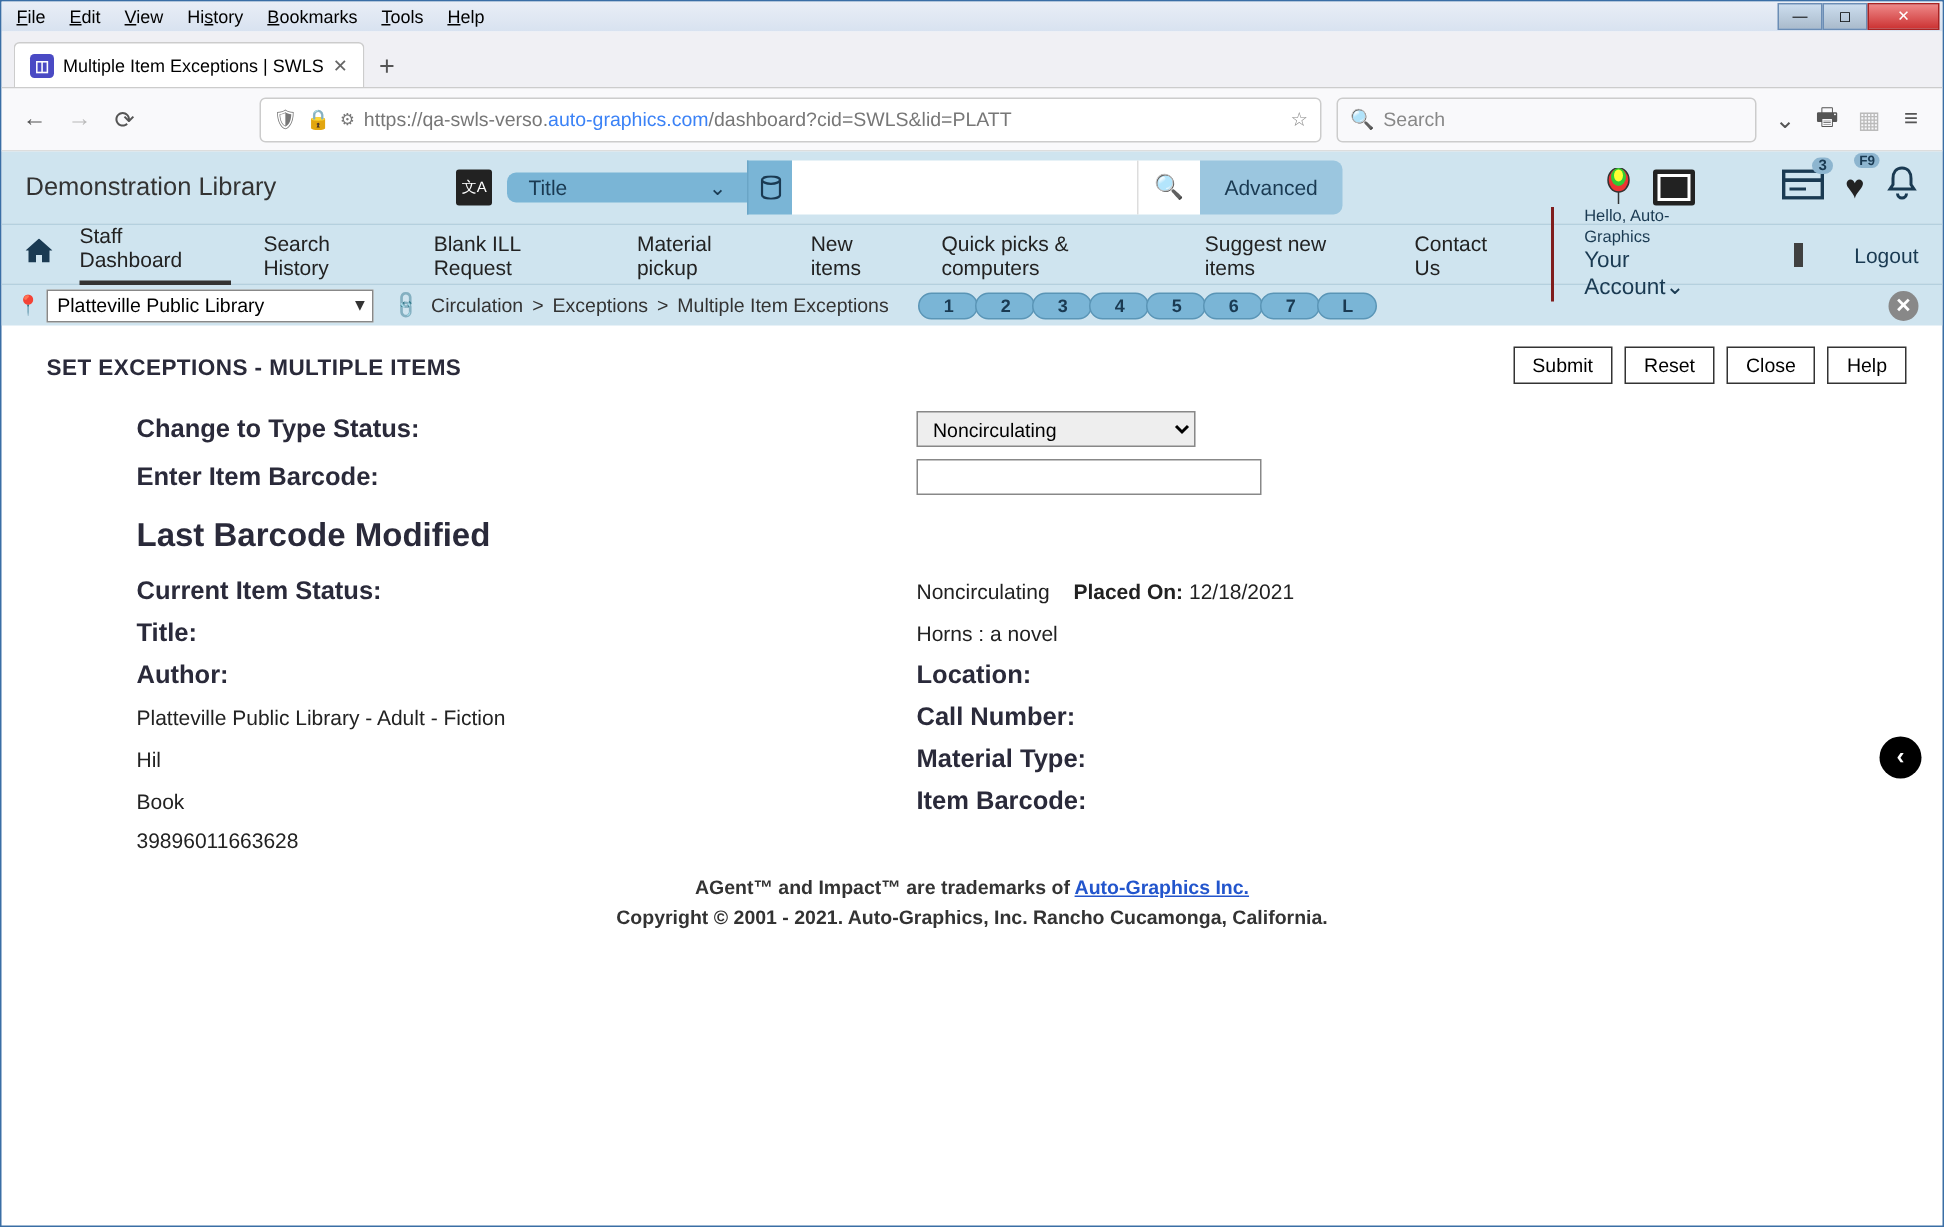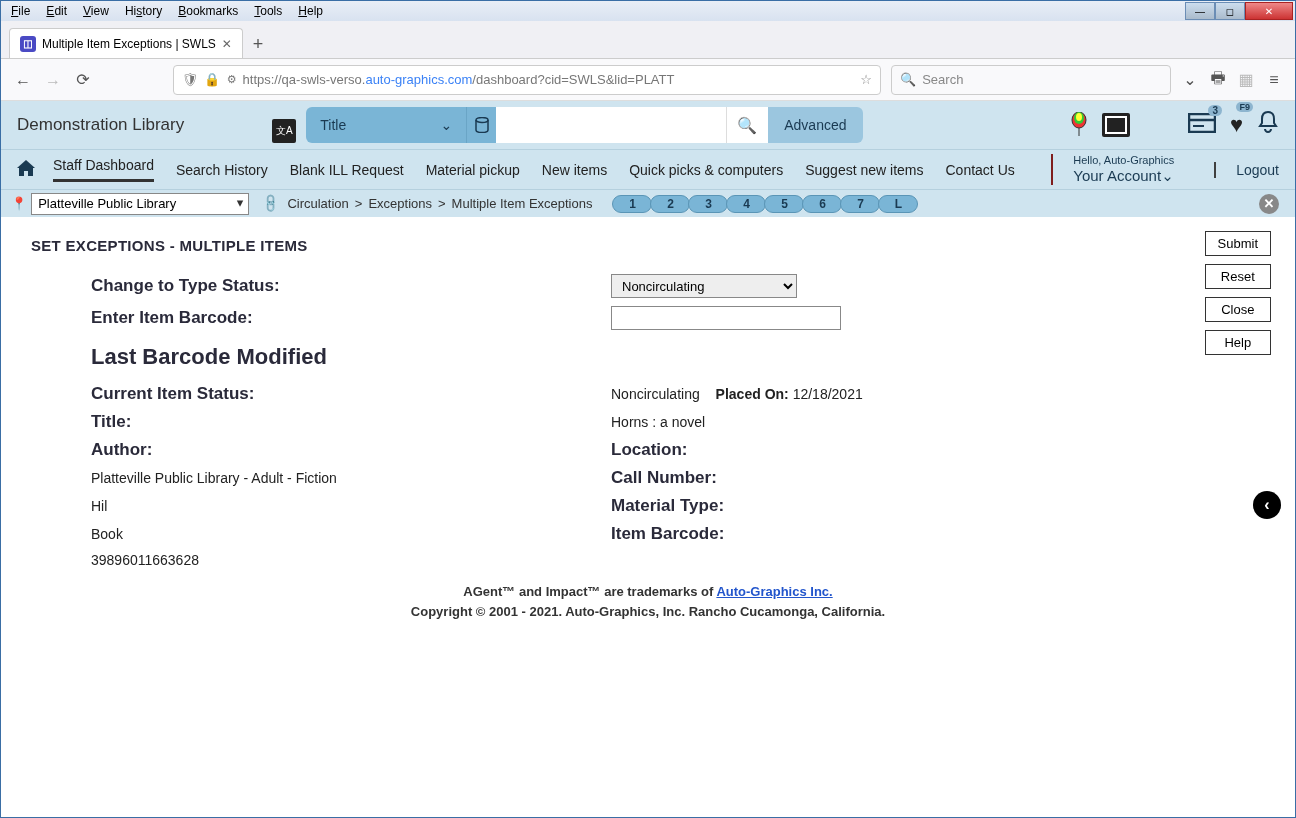"文A" .search-widget { align-items: flex-end -> center; margin-left: 88px -> 120px }
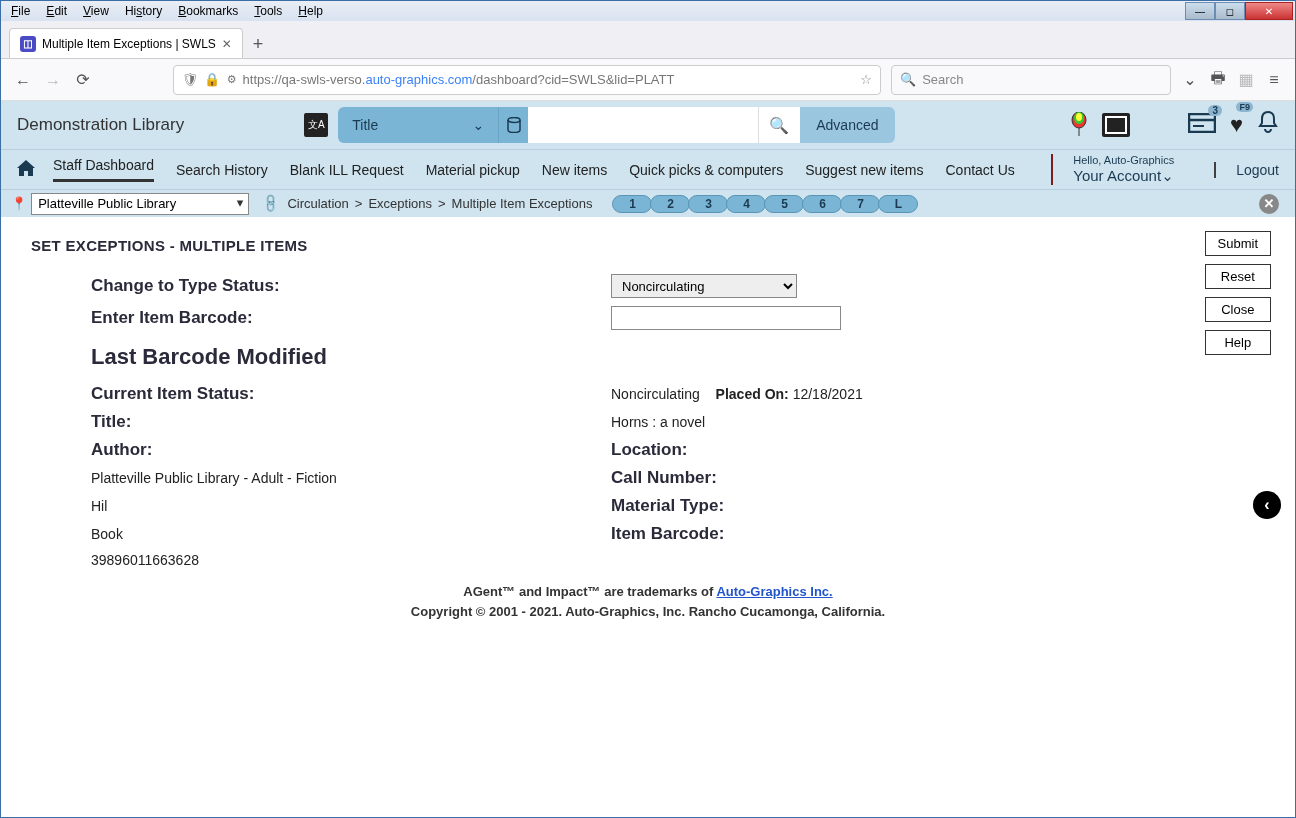"Title" .sel-title { height: 36px -> 20px }
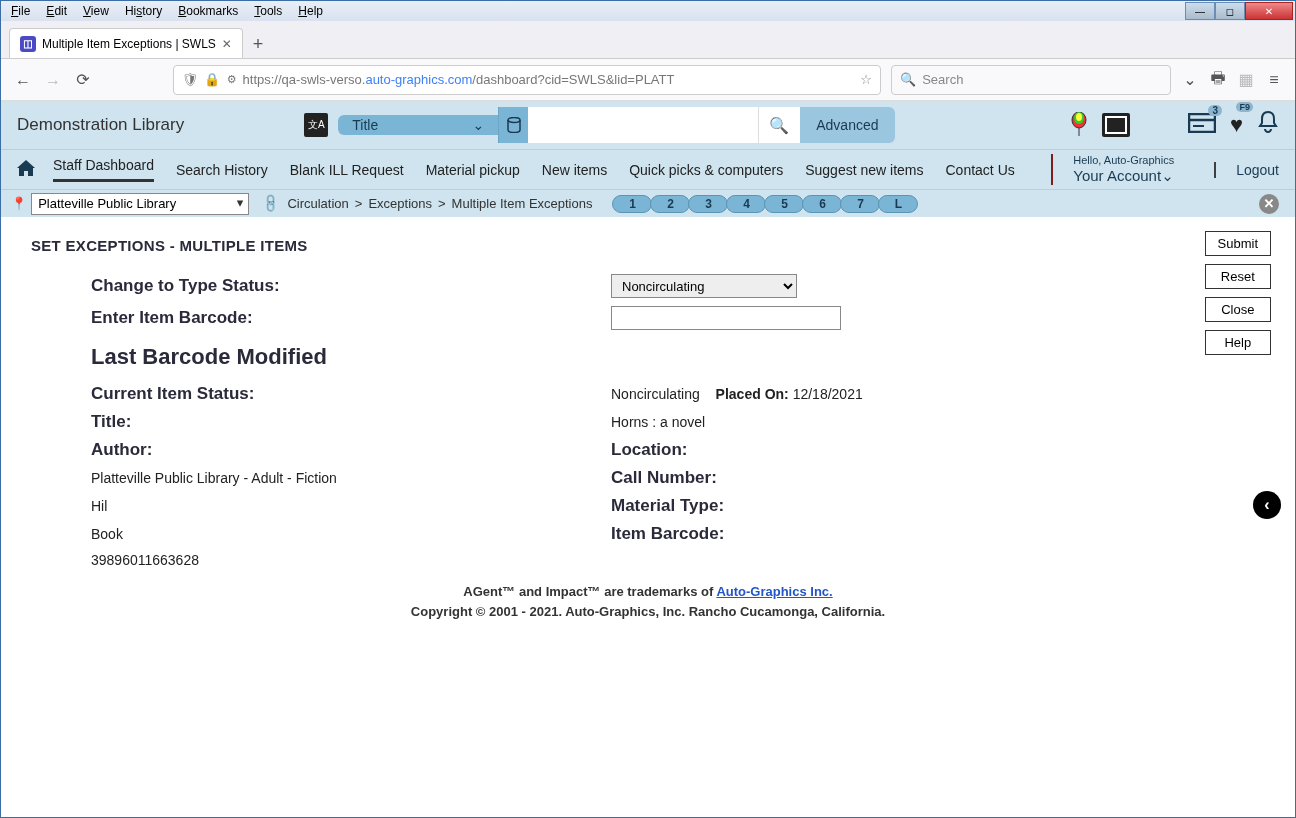"Logout" .logout { border-left: 2px solid #404040 -> 6px solid #404040; padding-left: 20px -> 34px }
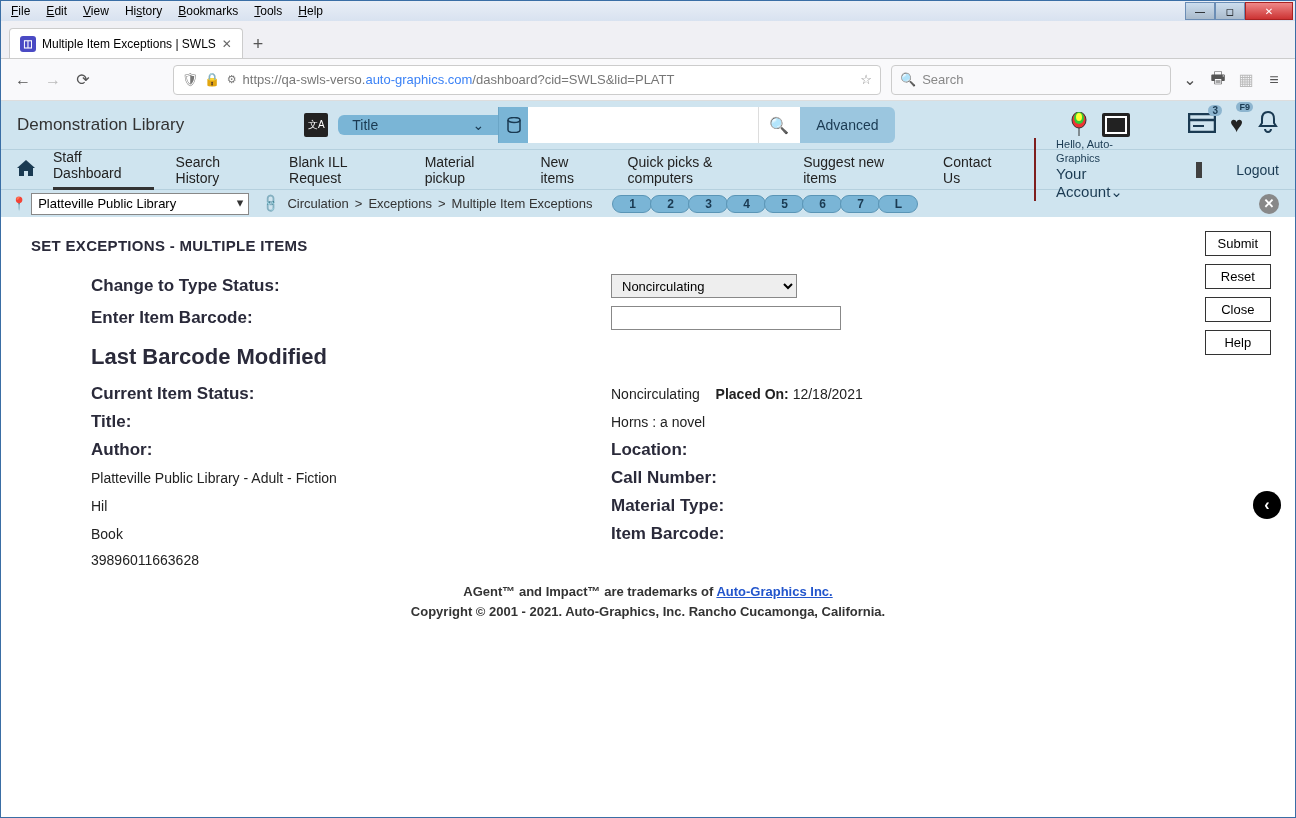"Submit" .btns-row { flex-direction: column -> none }
